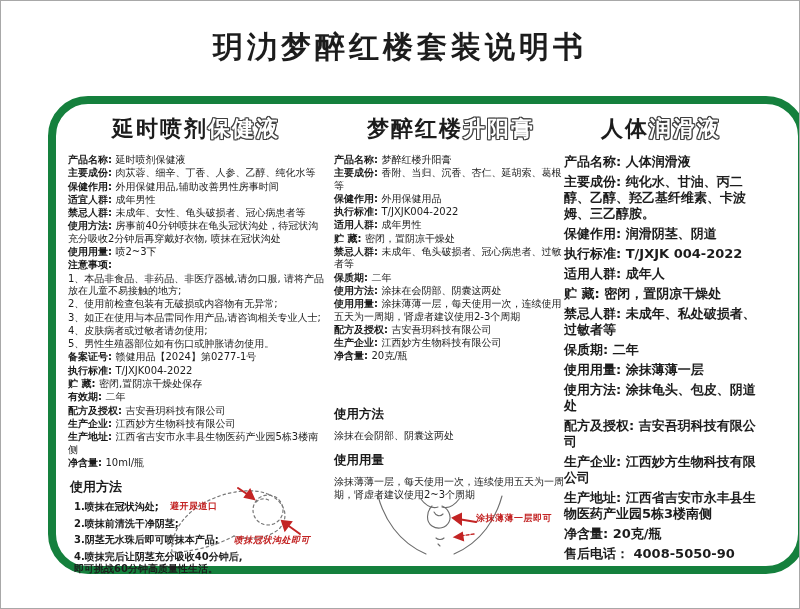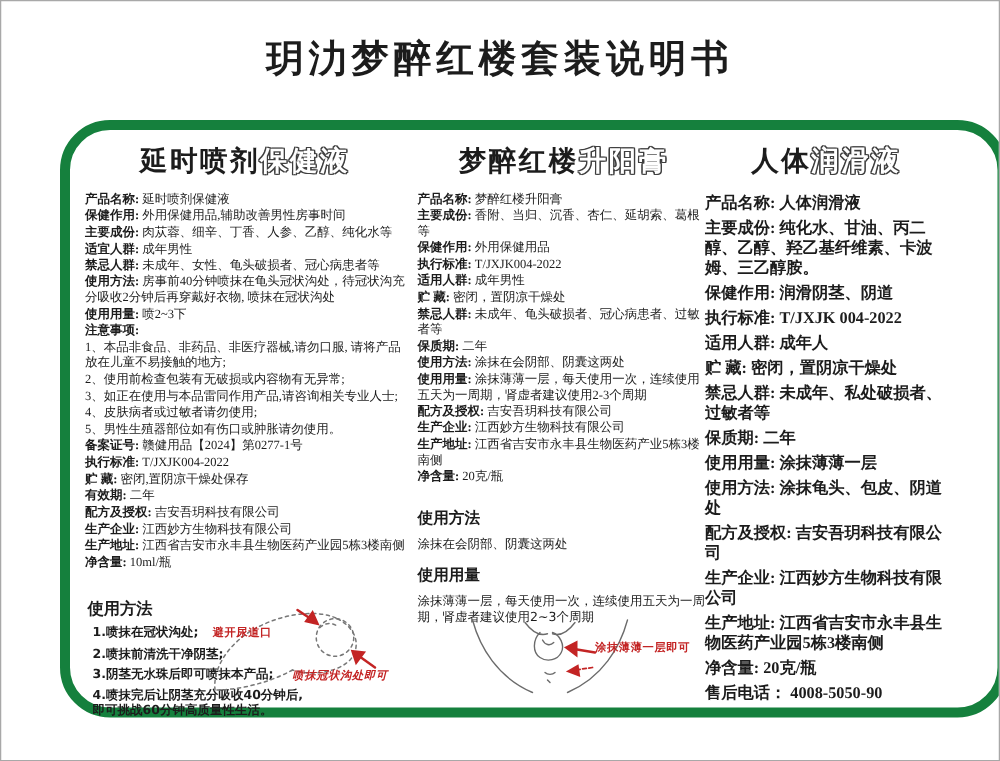"产品名称: 延时喷剂保健液" .specs { font-family: Liberation Serif, serif -> none }
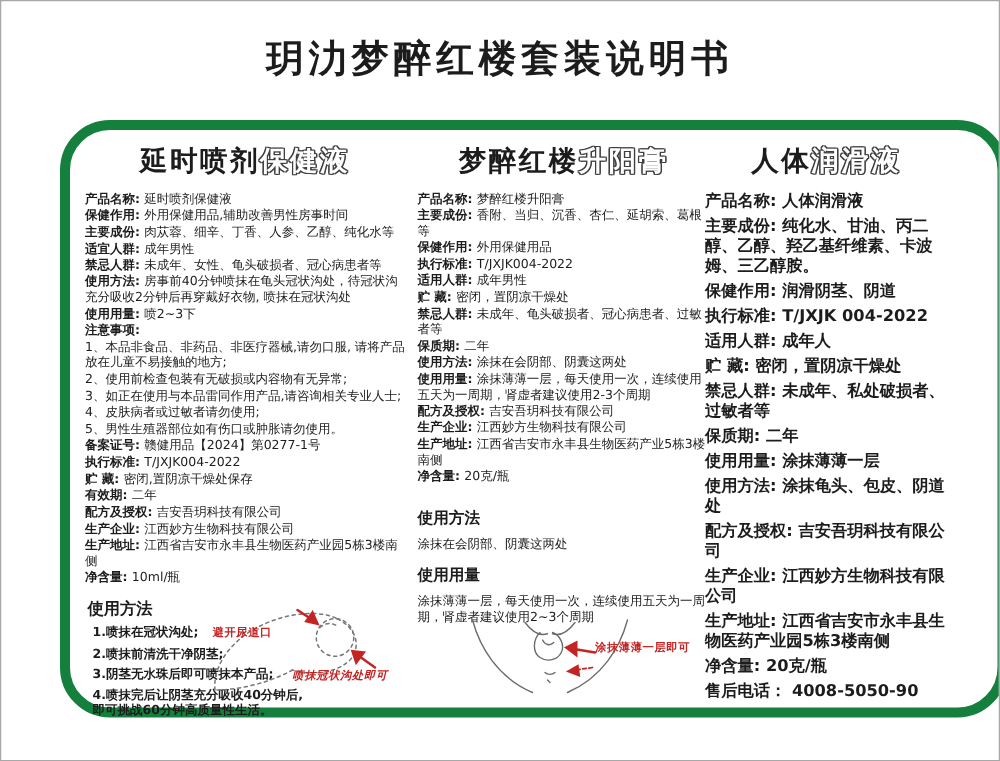"保健作用: 外用保健用品,辅助改善男性房事时间" div.line { order: before "主要成份: 肉苁蓉、细辛、丁香、人参、乙醇、纯化水等" -> after "主要成份: 肉苁蓉、细辛、丁香、人参、乙醇、纯化水等" }
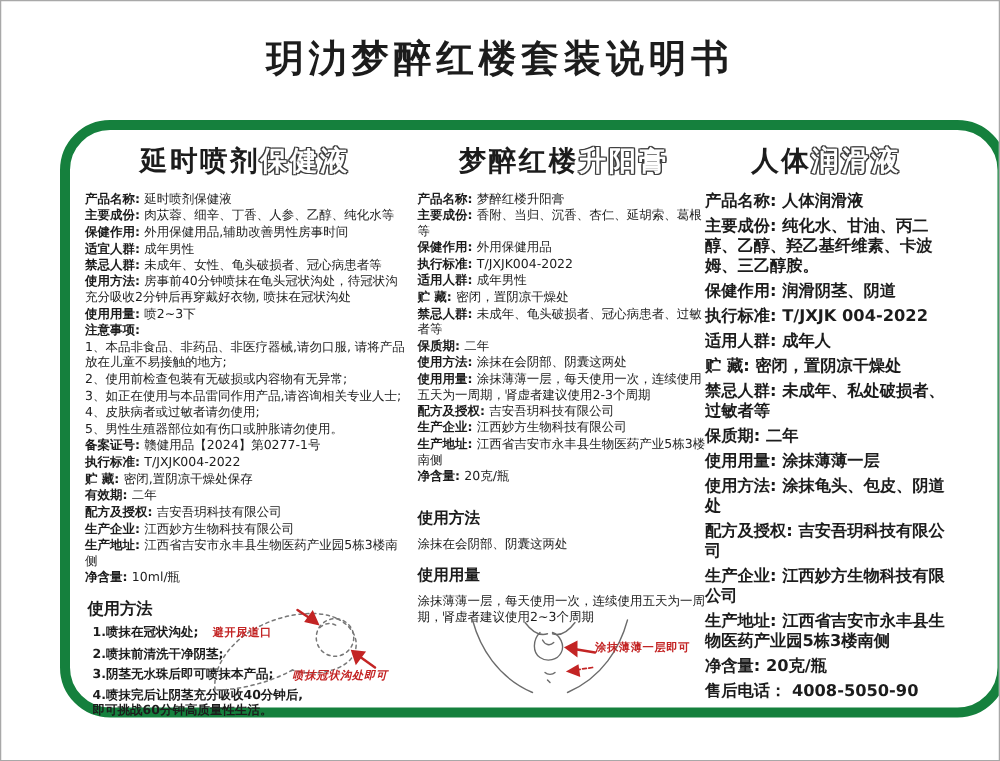"生产地址: 江西省吉安市永丰县生物医药产业5栋3楼南侧" div.line { html: <div><span>生产地址: </span><span>江西省吉安市永丰县生物医药产业5栋3楼南侧</span></div> -> none }
